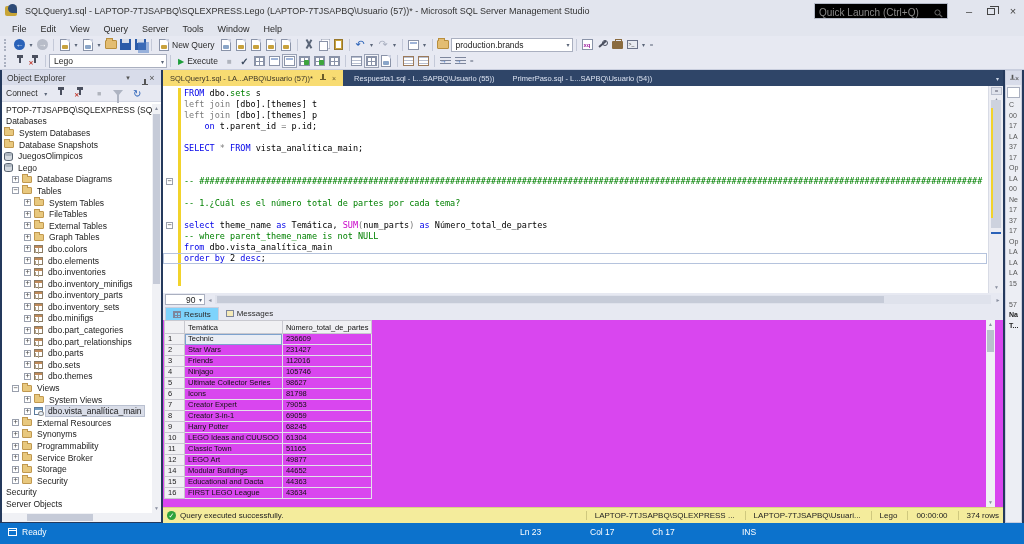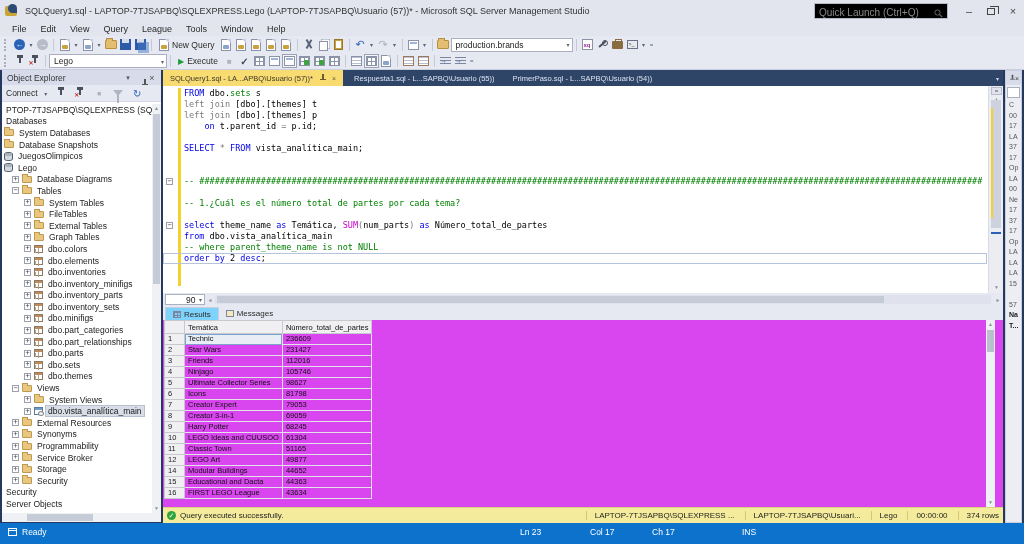"League" span.menu-item { text: League -> Server }
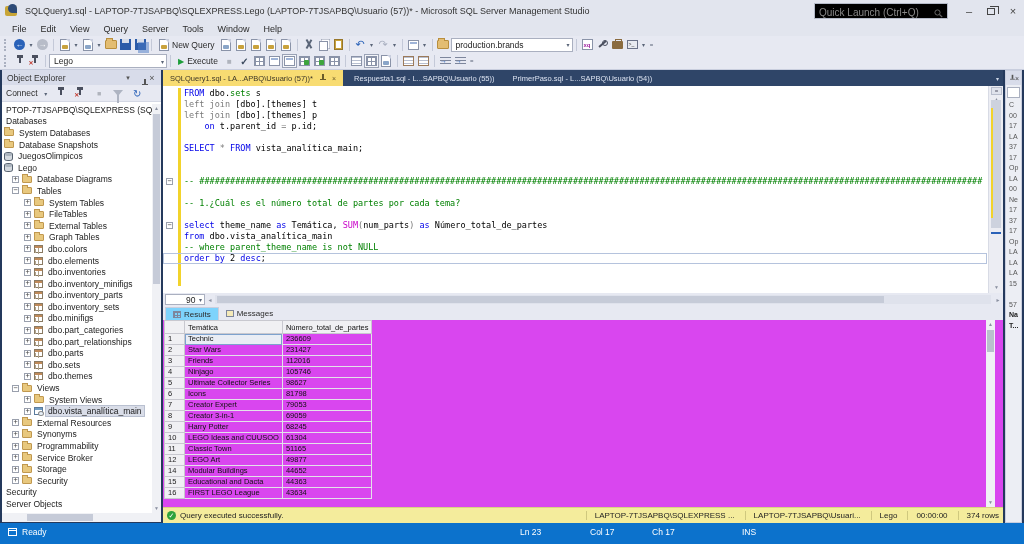"from dbo.vista_analítica_main" div.code-line { order: before "-- where parent_theme_name is not" -> after "-- where parent_theme_name is not" }
